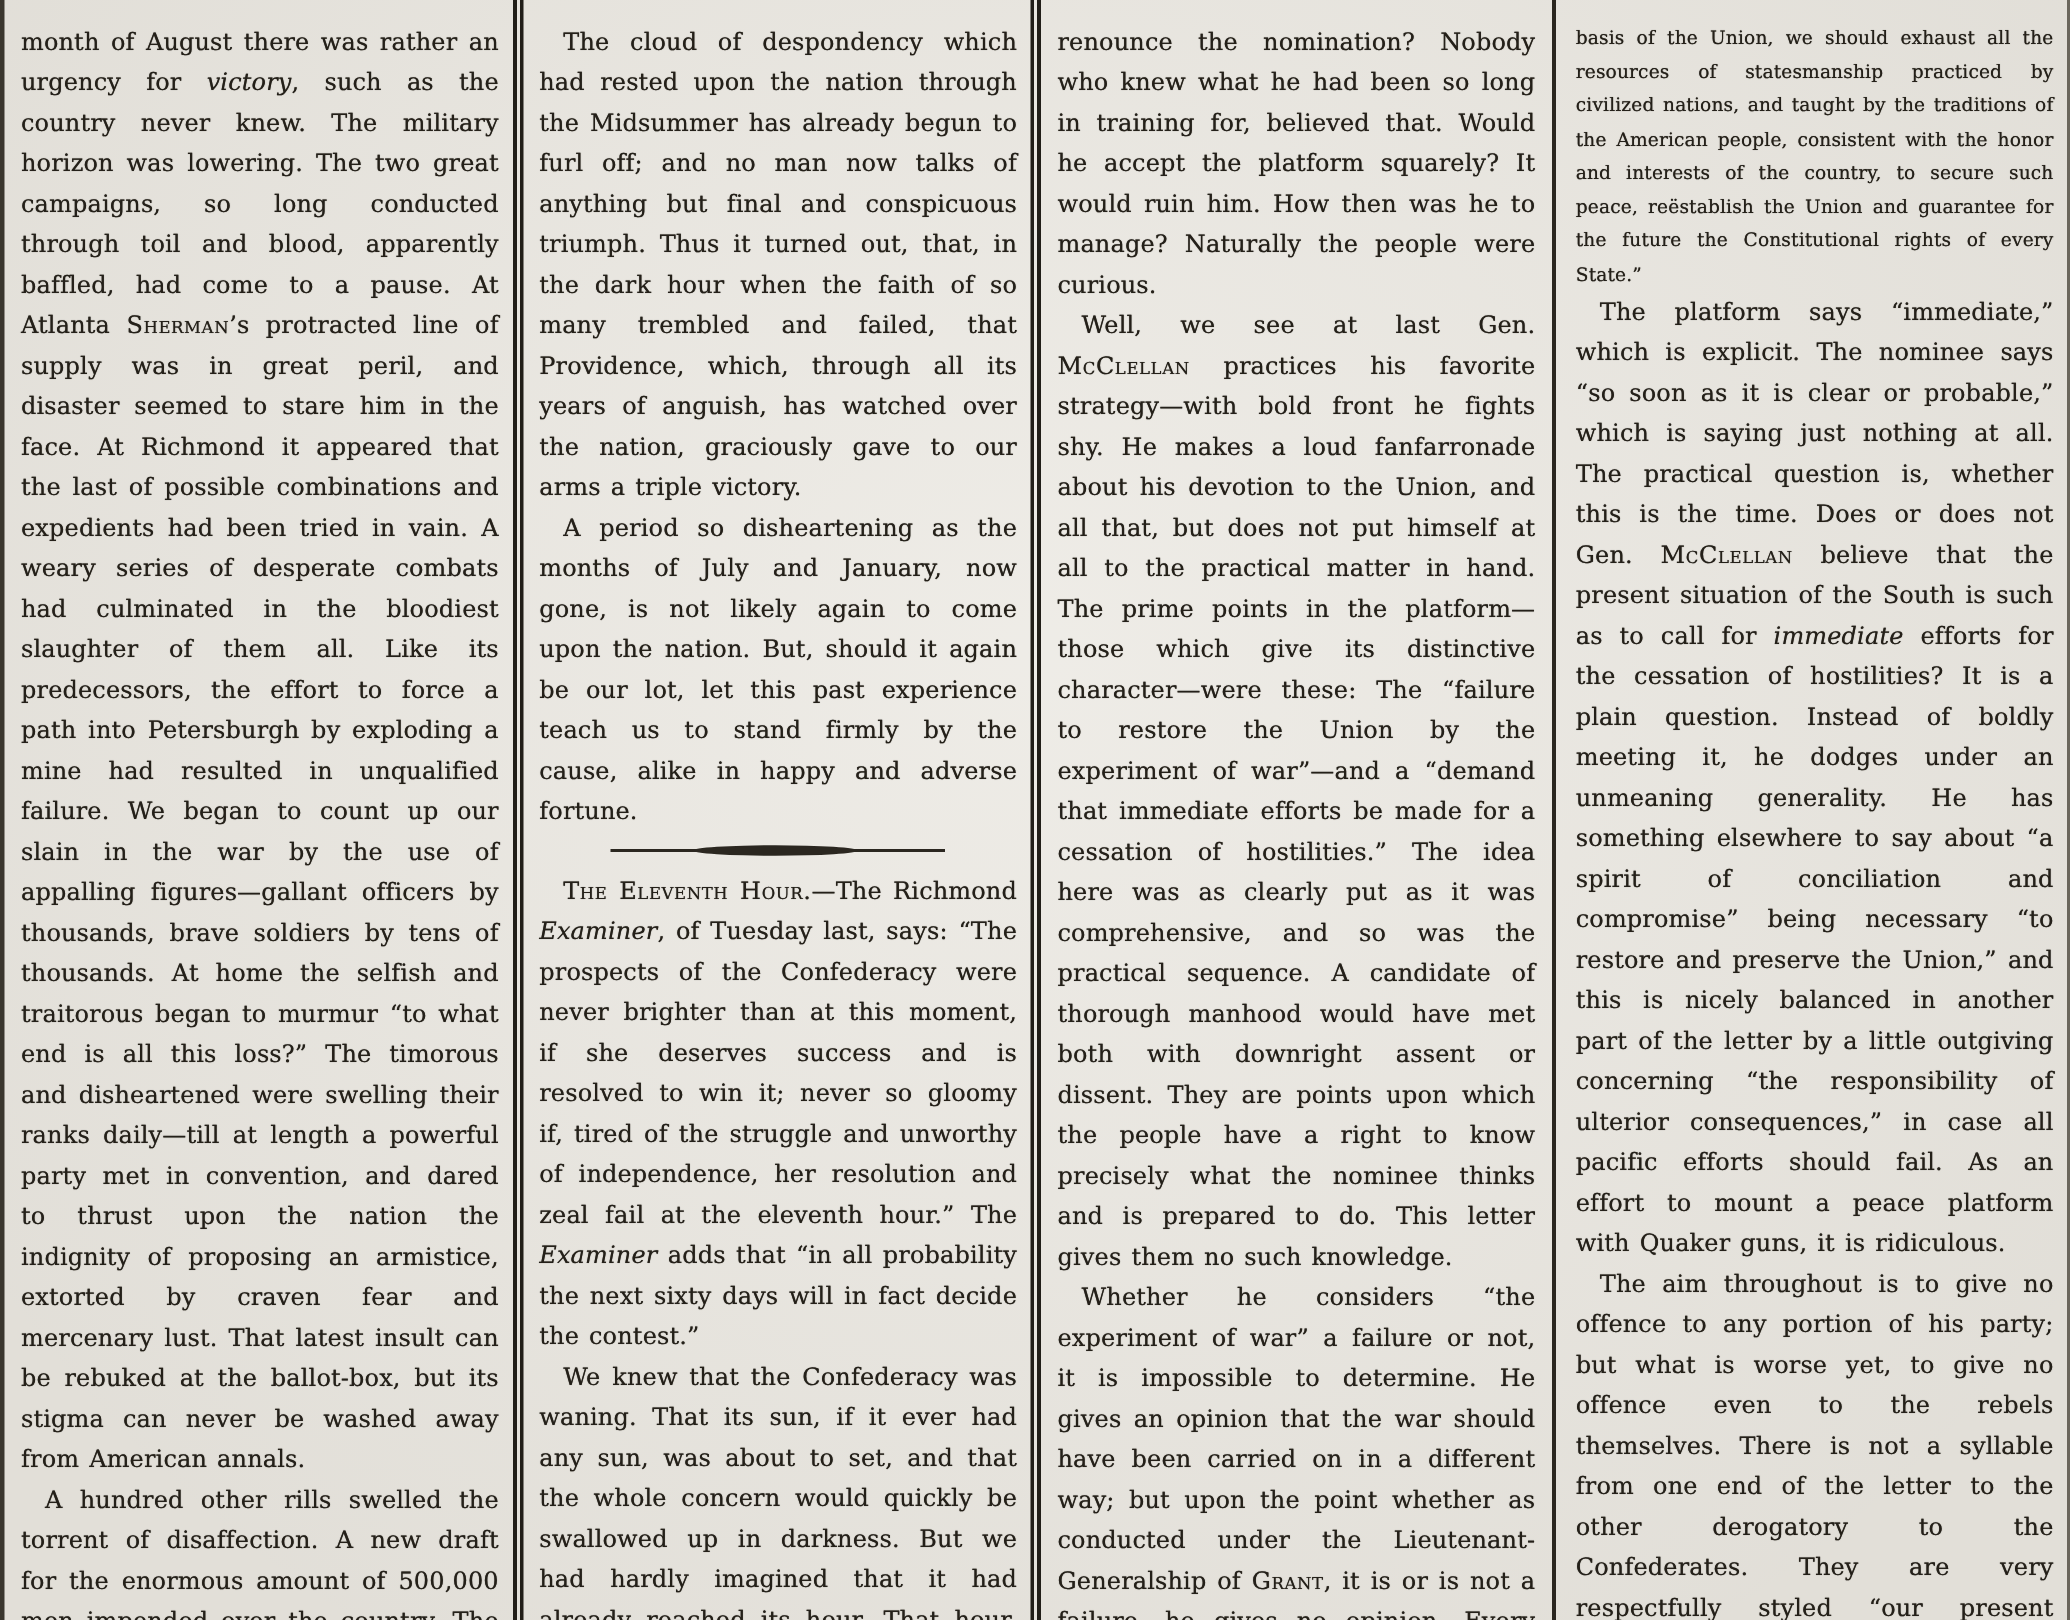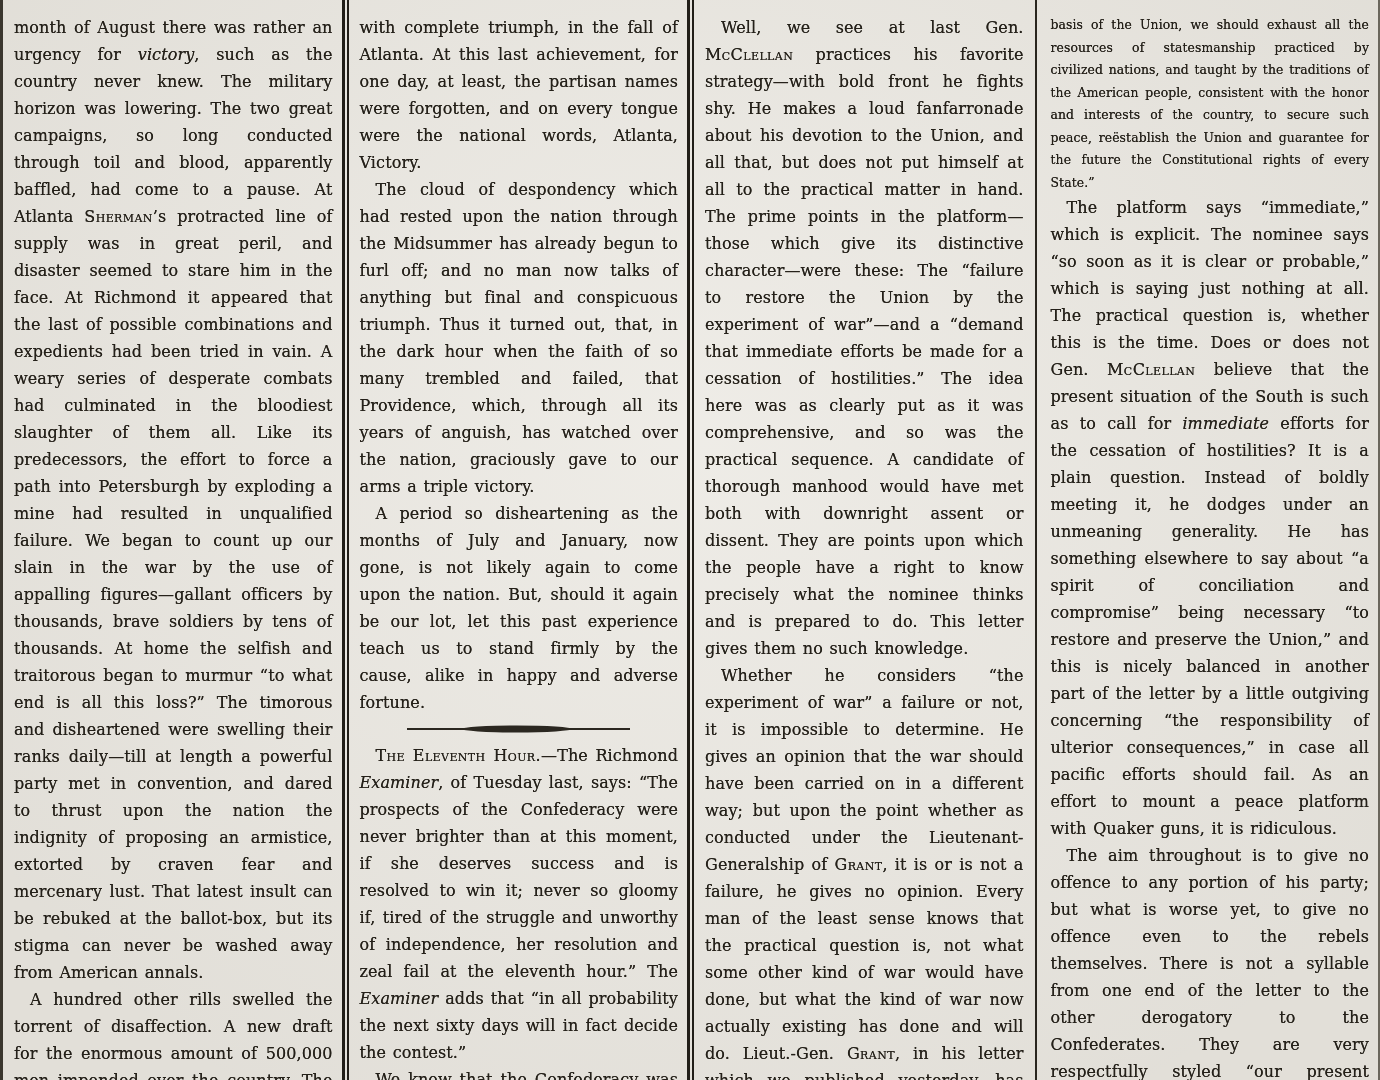"with complete triumph, in the" p.art { html: <p>with complete triumph, in the fall of Atlanta. At this last achievement, for one day, at least, the partisan names were forgotten, and on every tongue were the national words, Atlanta, Victory.</p> -> none }
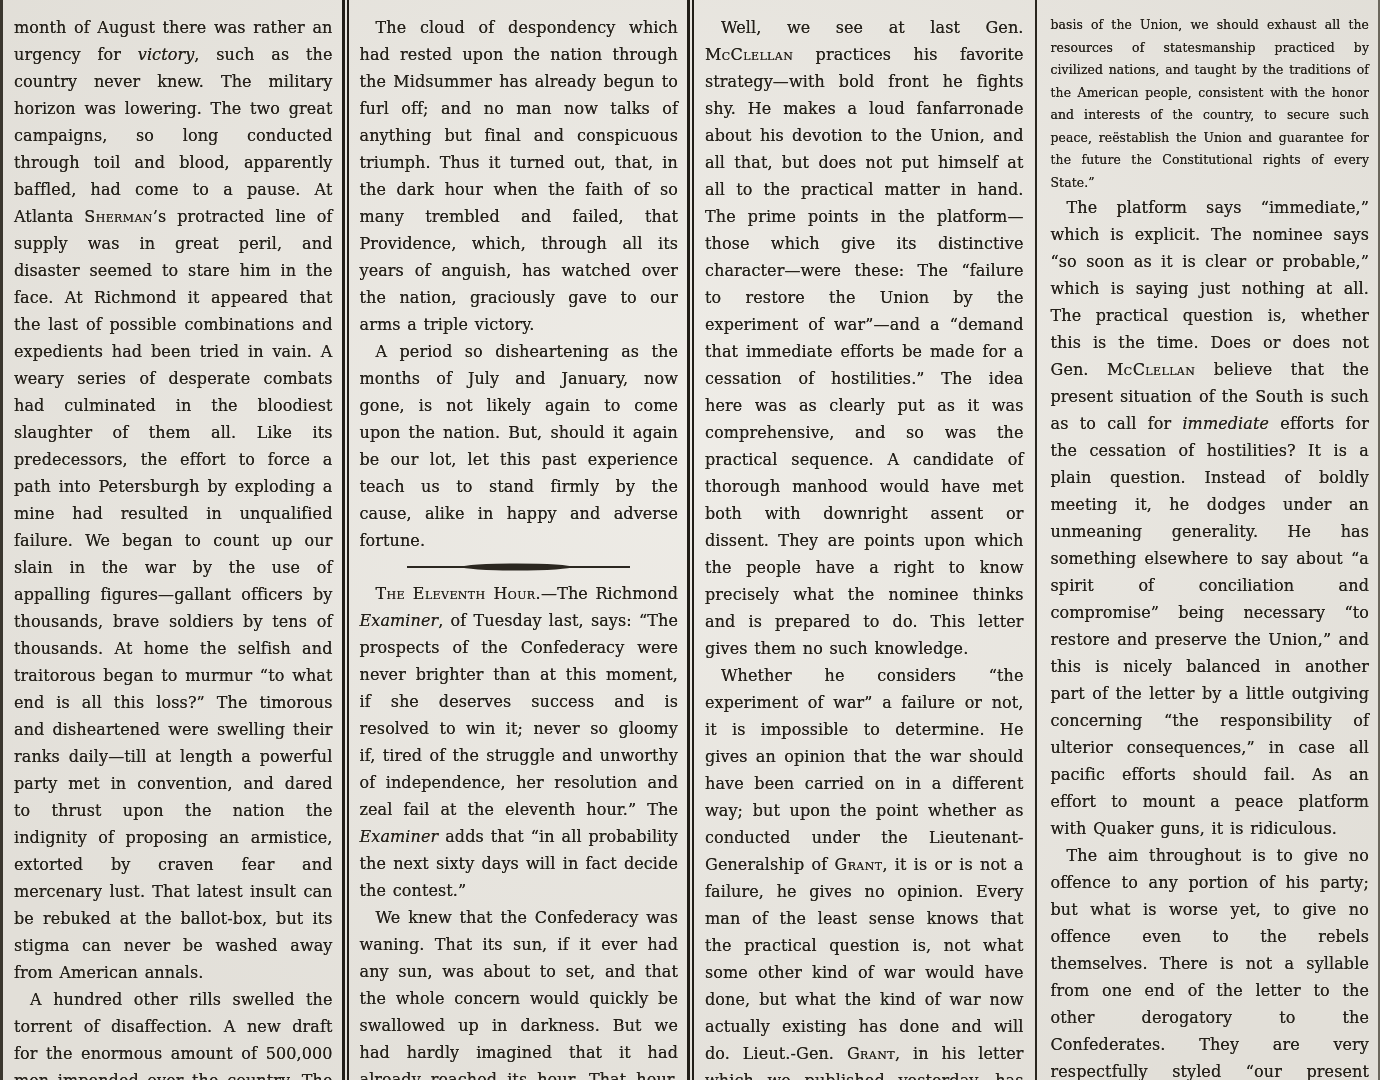"renounce the nomination? Nobody who" p.art { html: none -> <p>renounce the nomination? Nobody who knew what he had been so long in training for, believed that. Would he accept the platform squarely? It would ruin him. How then was he to manage? Naturally the people were curious.</p> }
